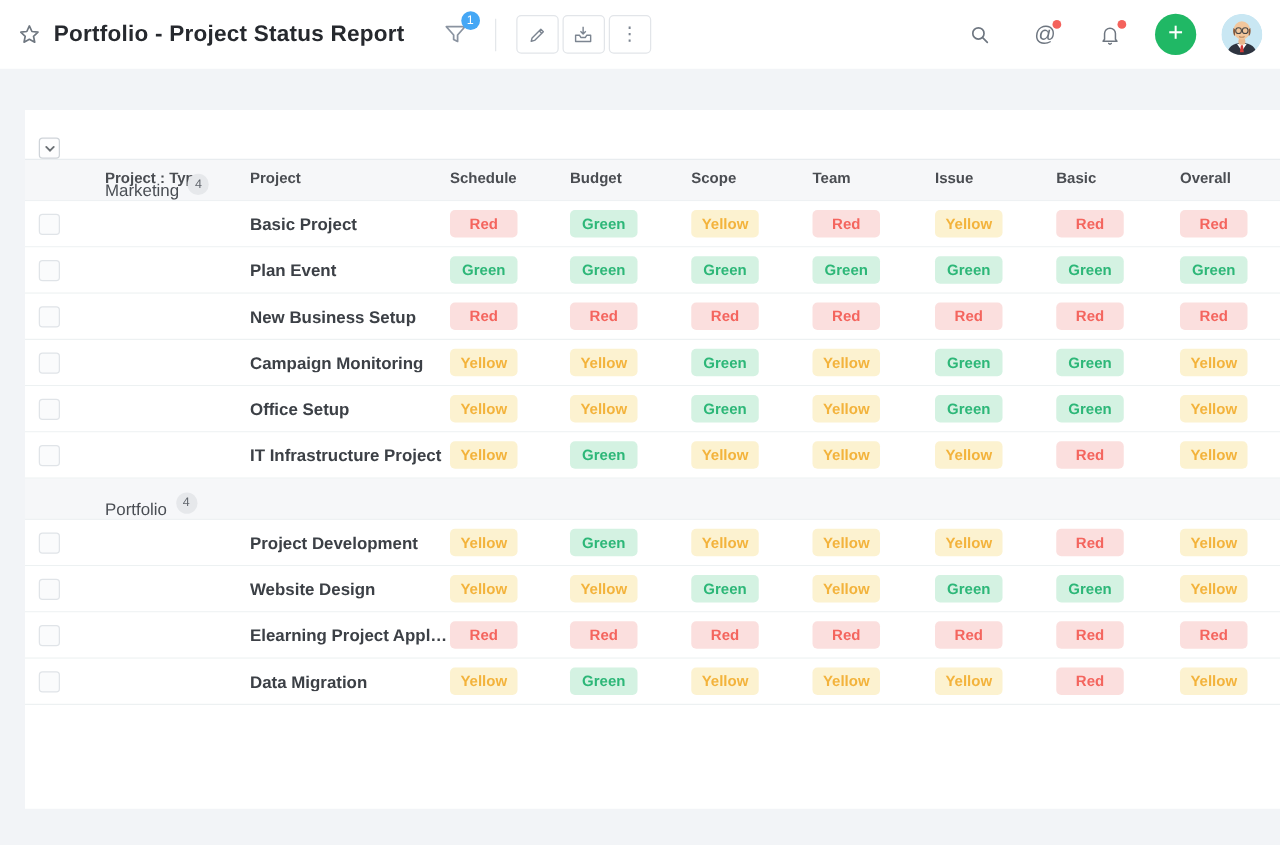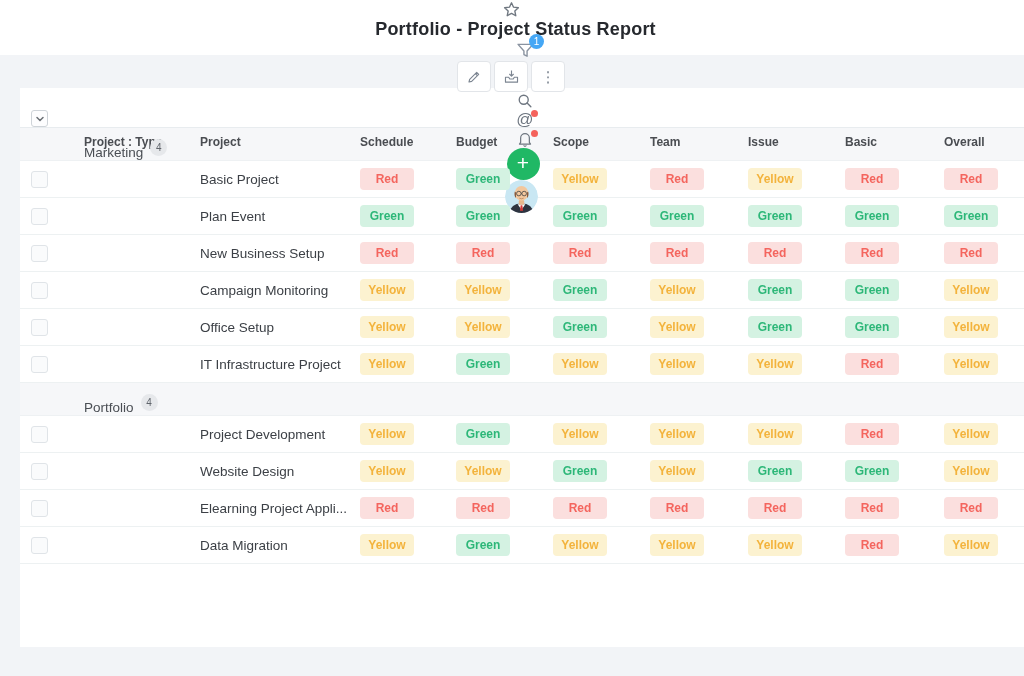"Portfolio - Project Status Report" .topbar { flex-direction: column -> none }
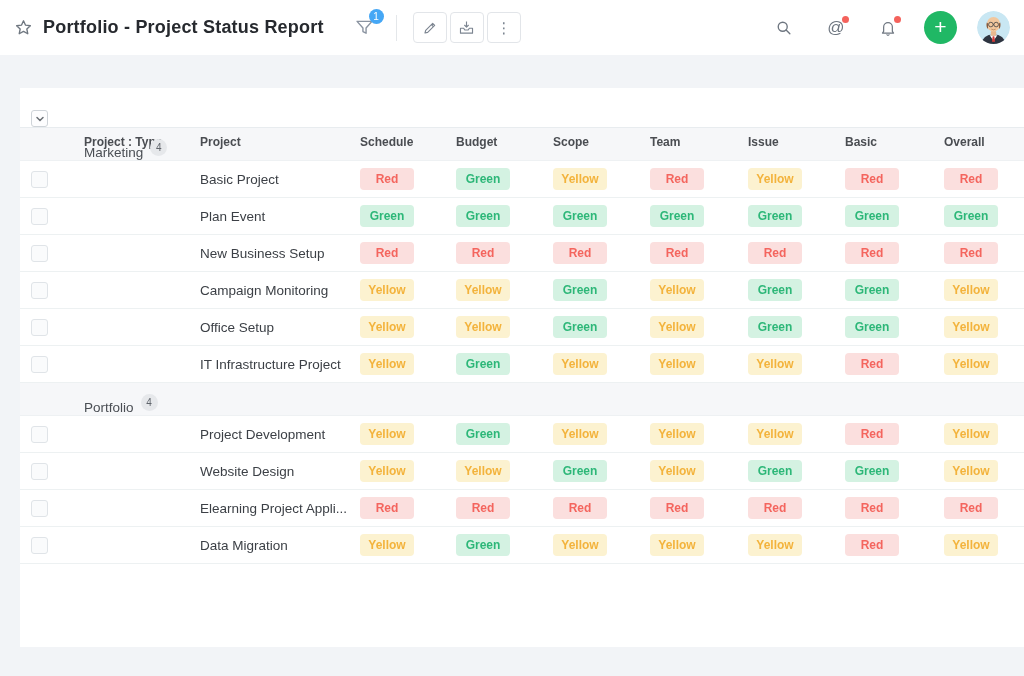"Basic Project" .pname { font-weight: none -> bold }
